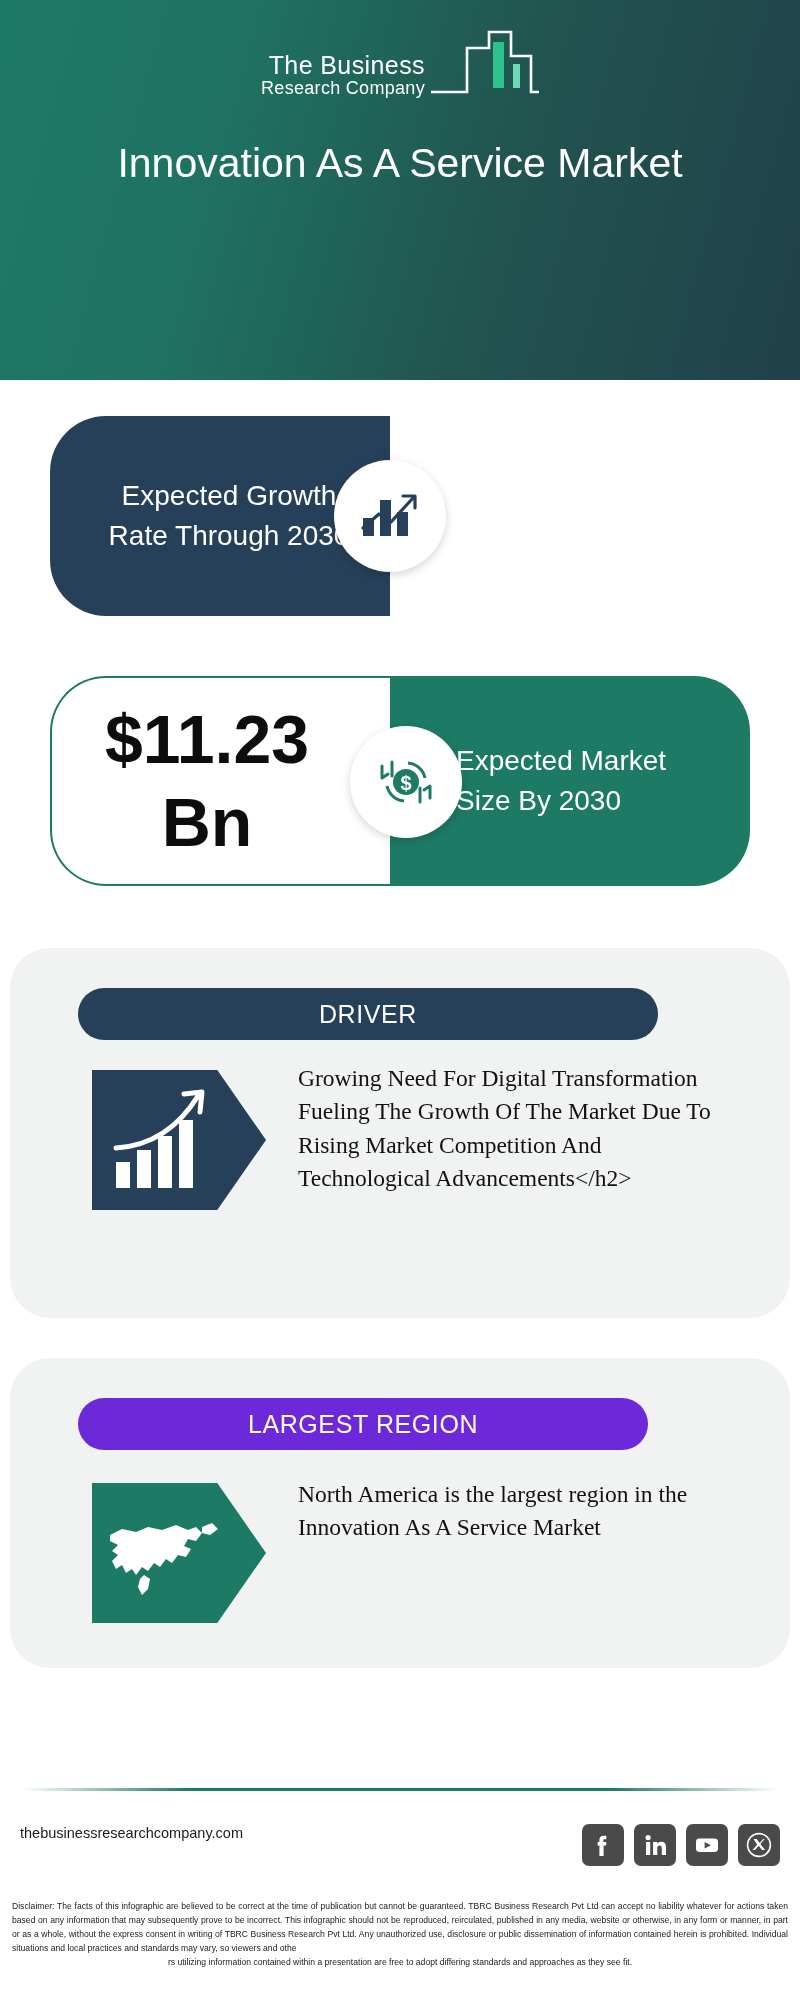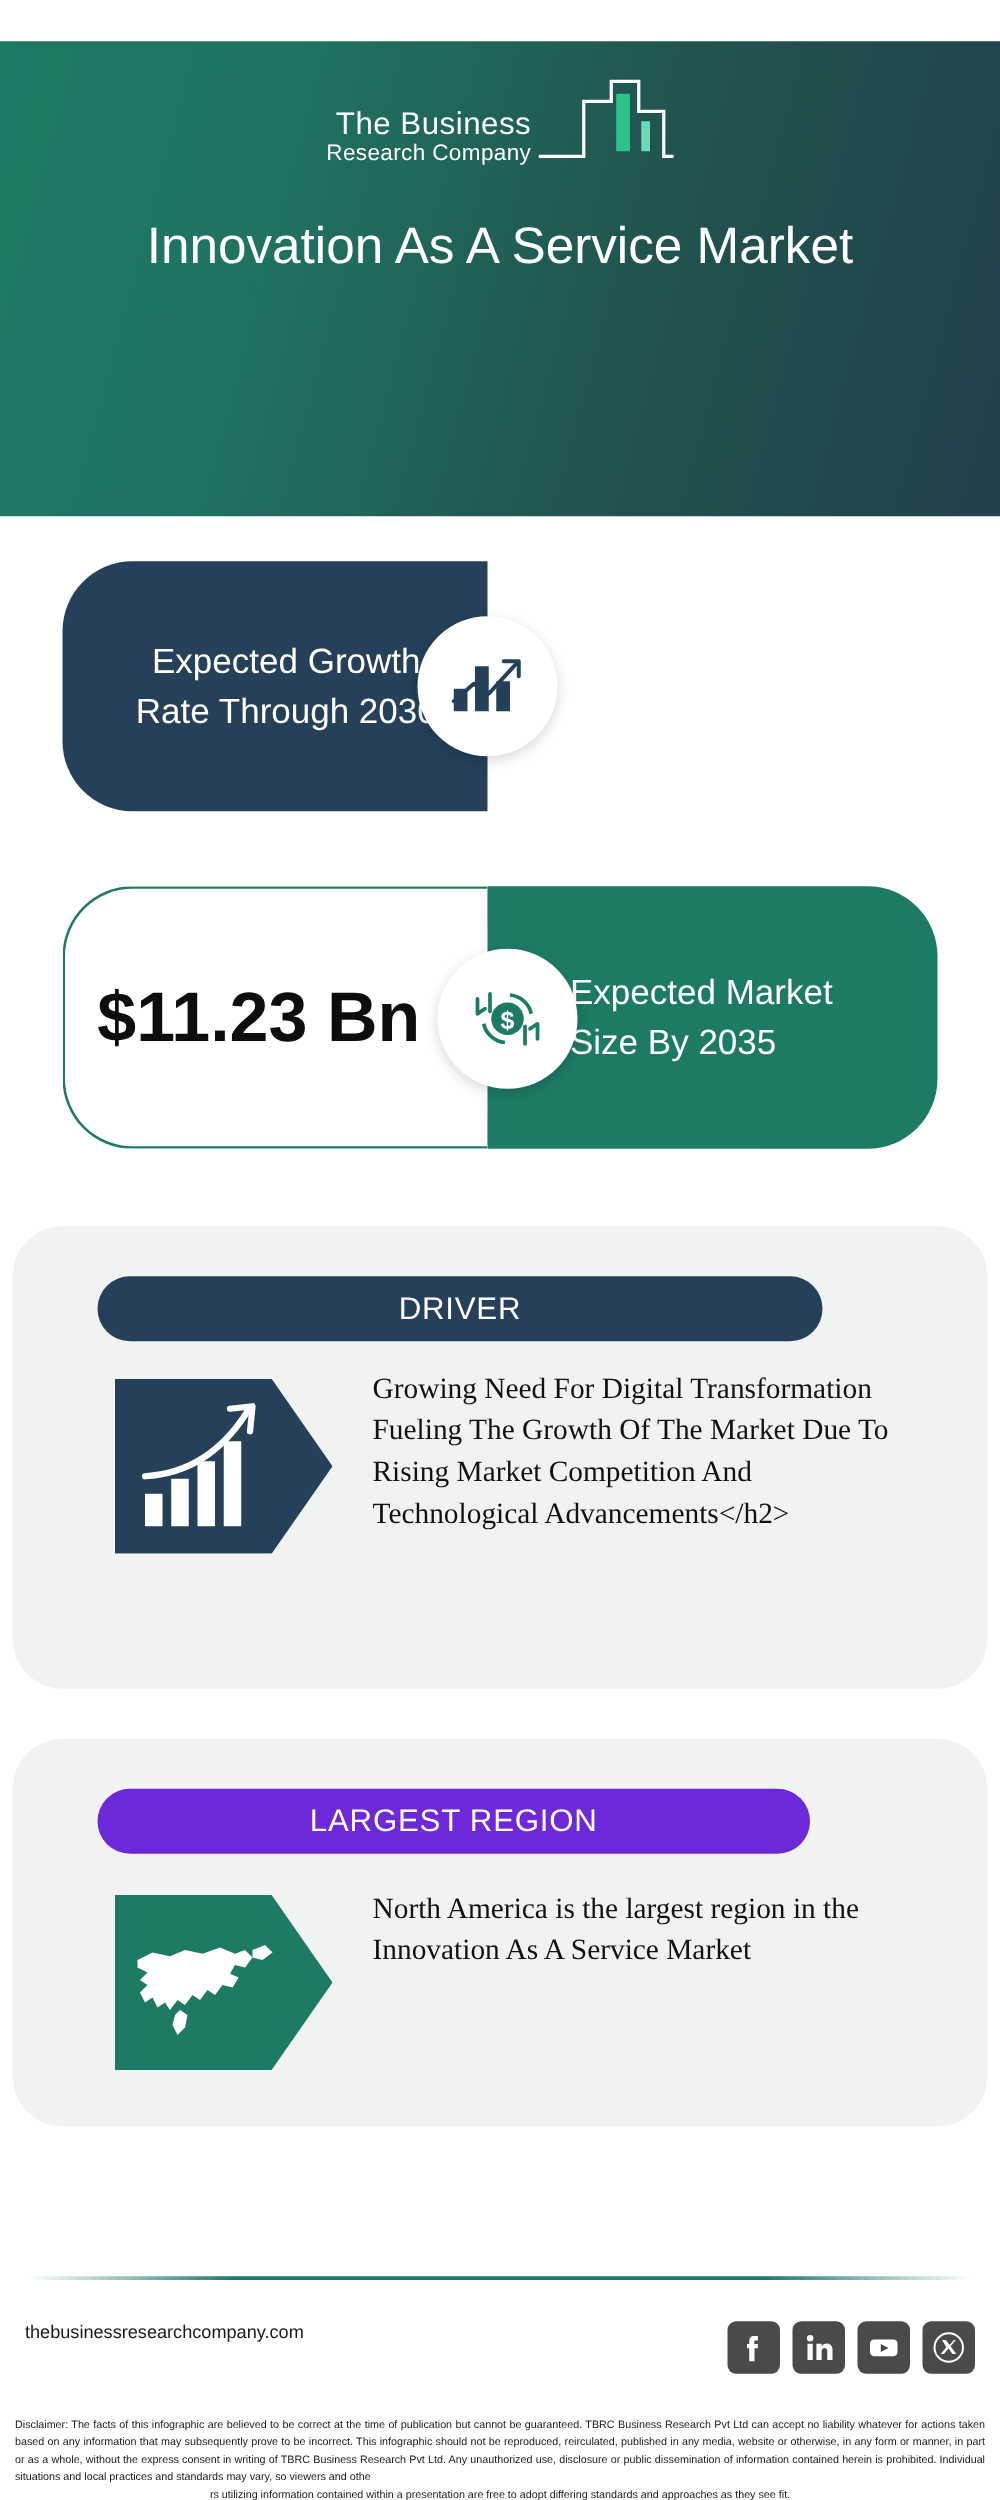"The Business" .header { margin-top: 33px -> none }
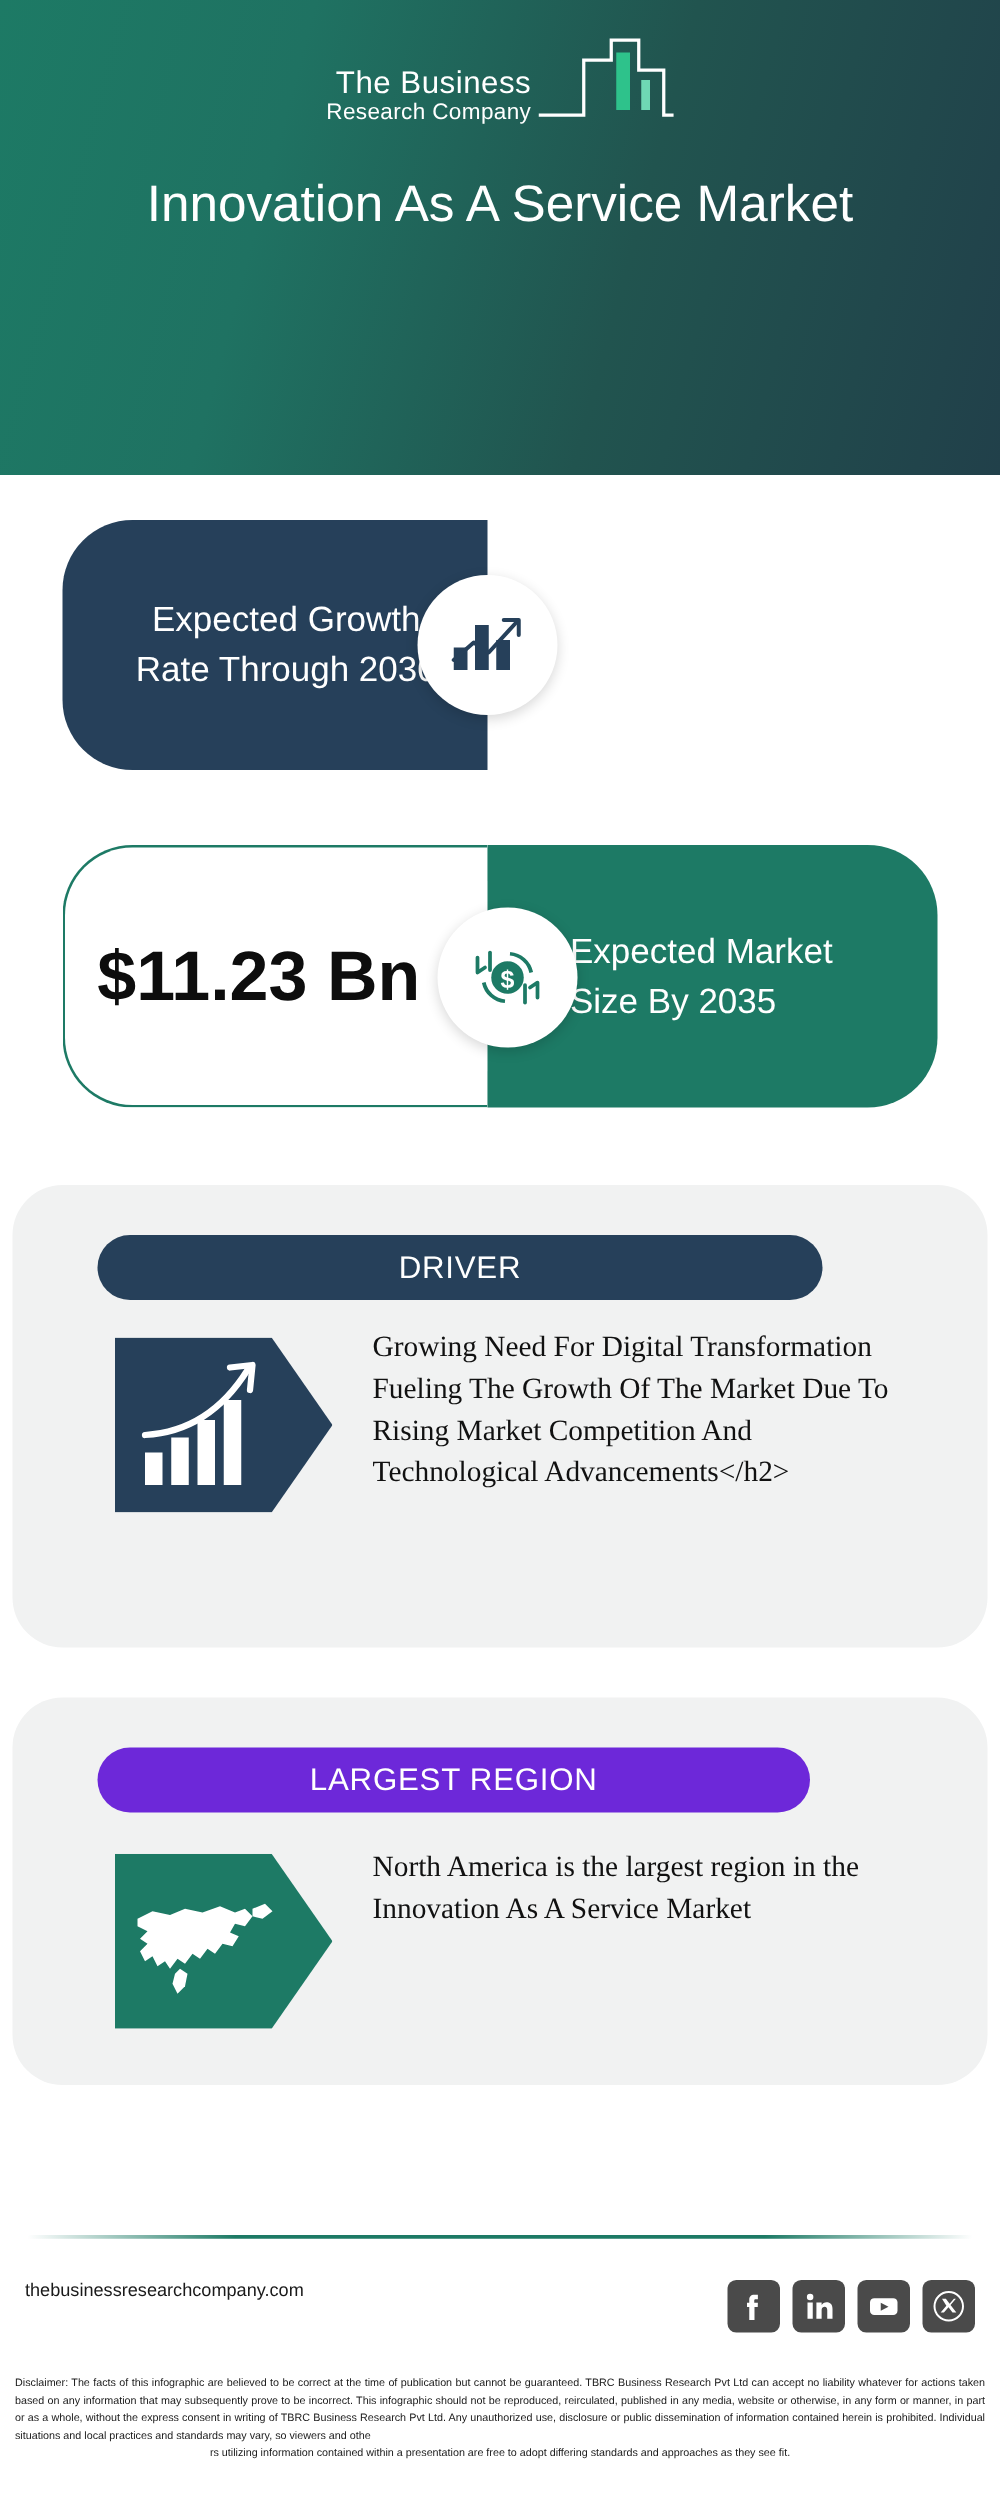"$11.23 Bn" .ss-value { font-size: 56px -> 68px }
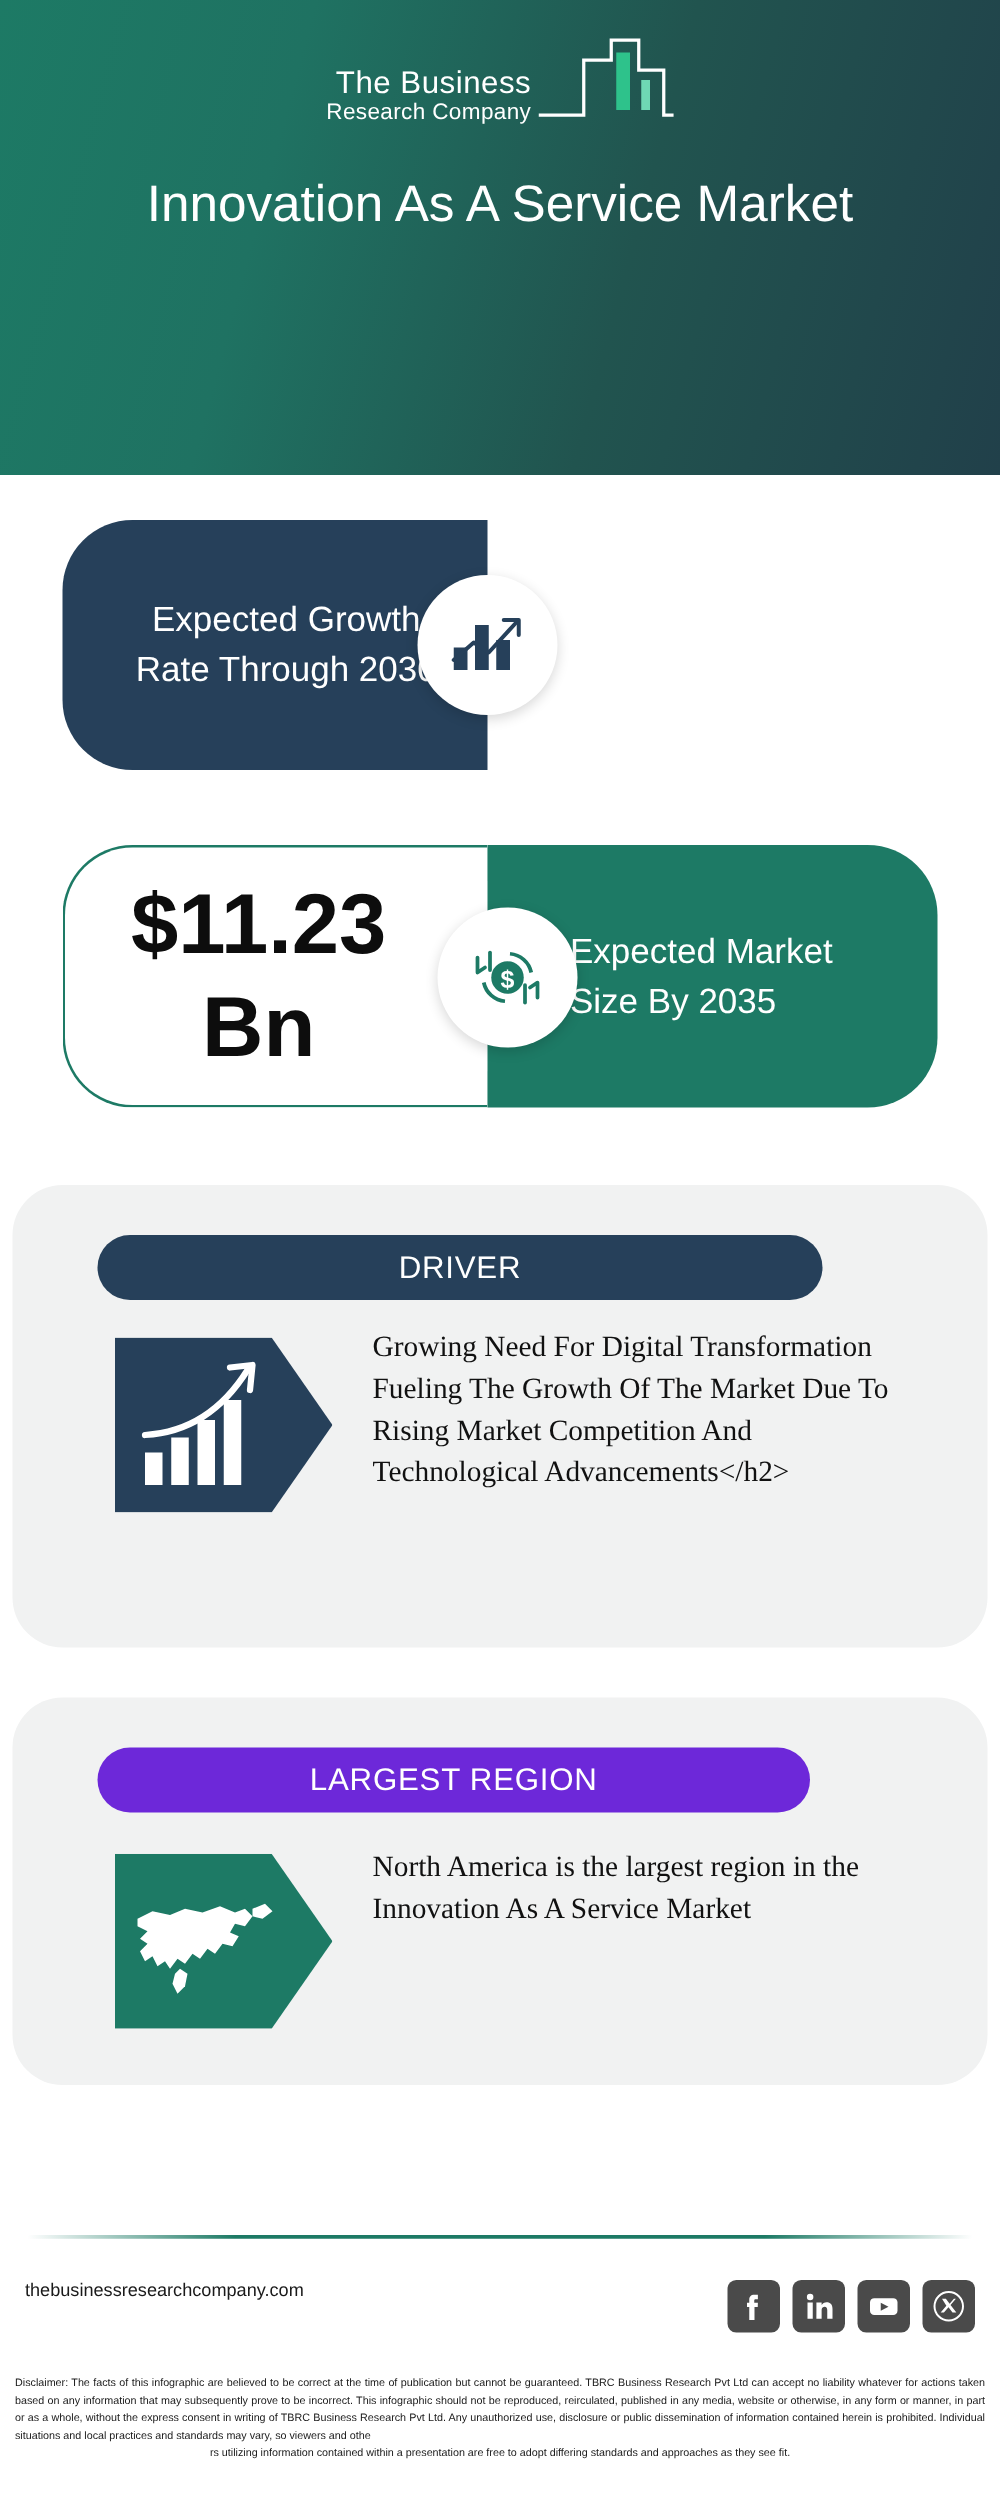"Expected Market Size By 2035" div.ss-right-label { text: 2035 -> 2030 }
